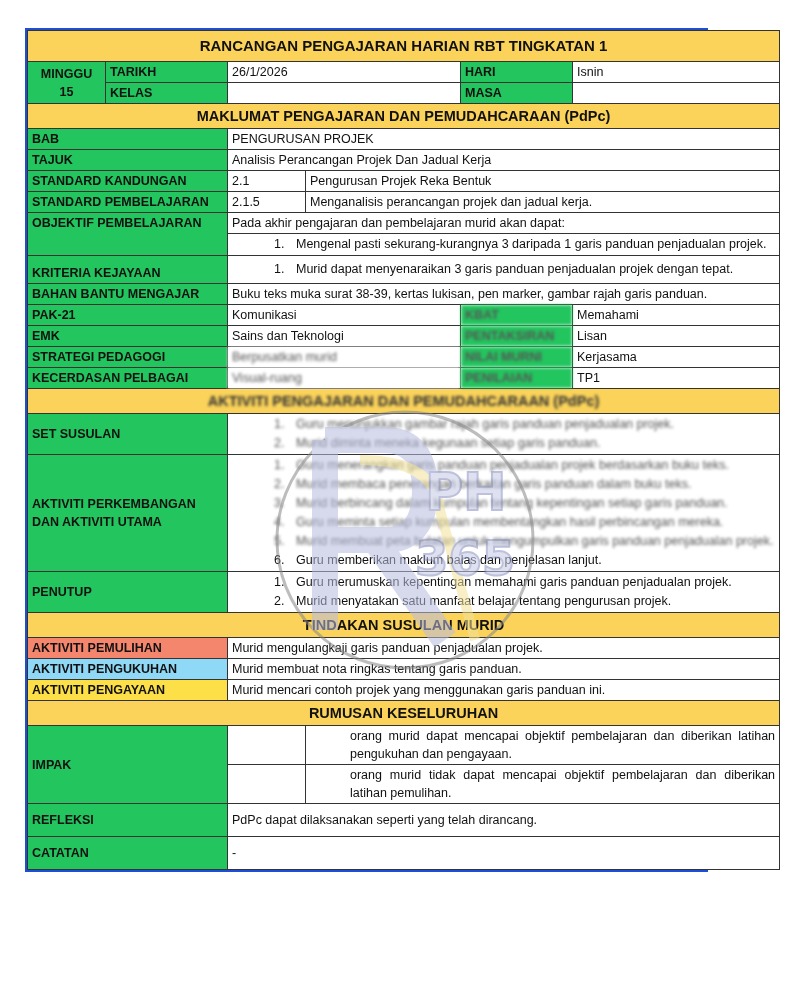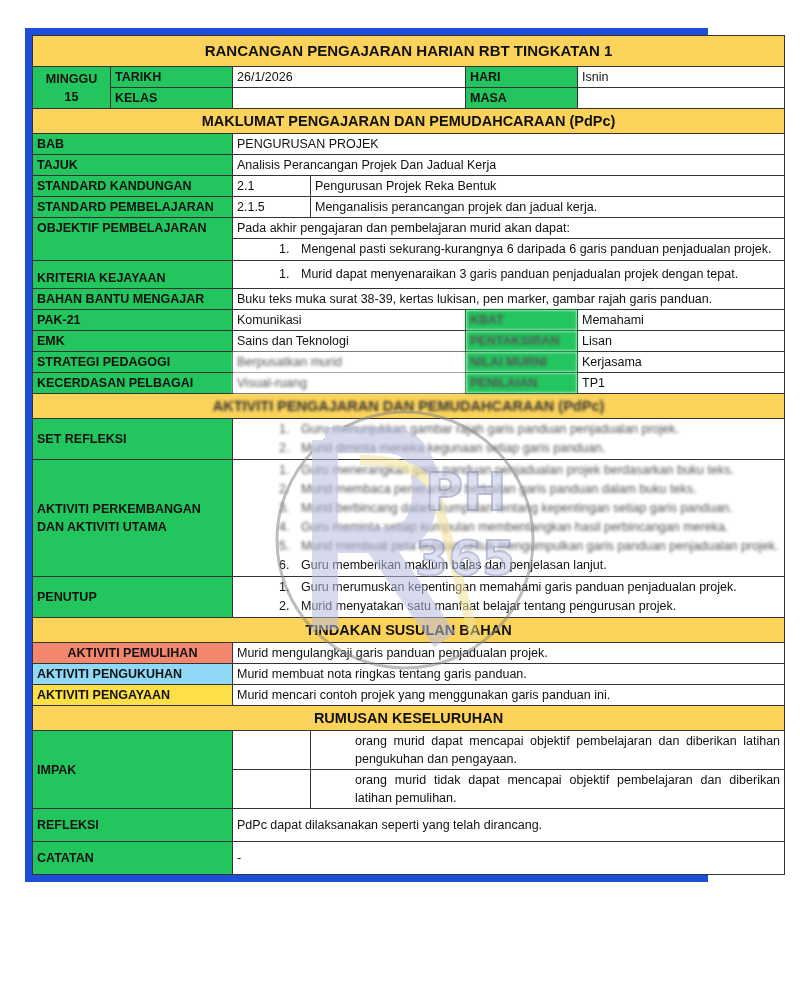"RANCANGAN PENGAJARAN HARIAN RBT" .sheet { border: 7px solid #1d4ed8 -> 2px solid #1d4ed8 }
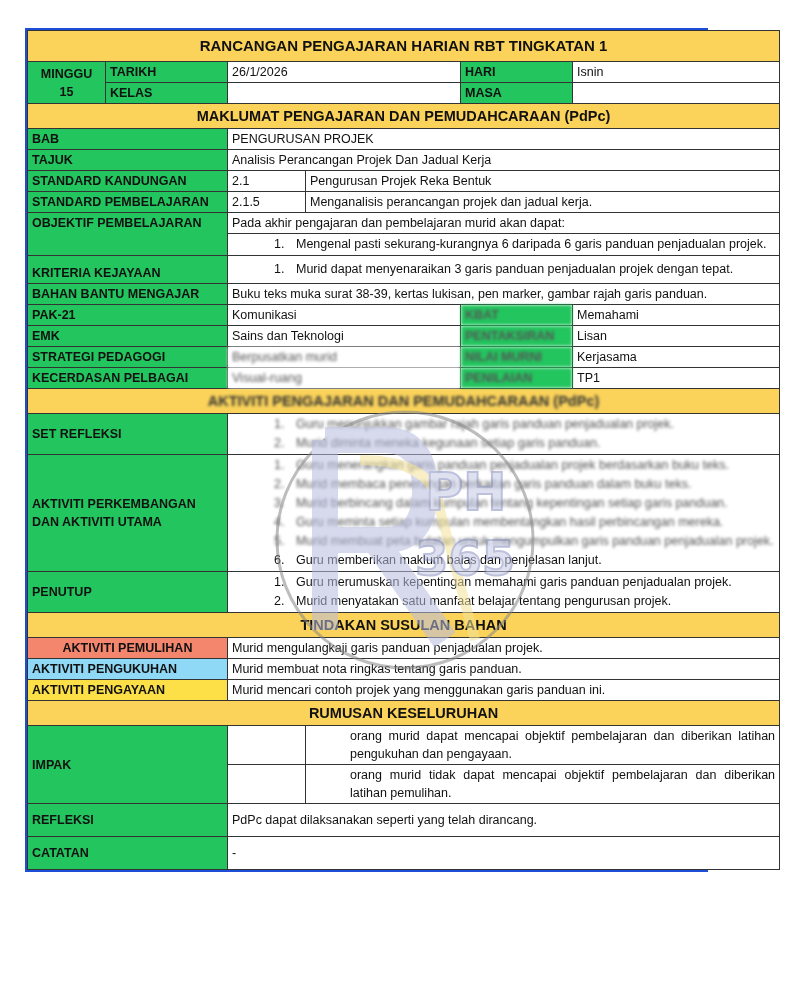"Mengenal pasti sekurang-kurangnya 6" li { text: 6 daripada 6 -> 3 daripada 1 }
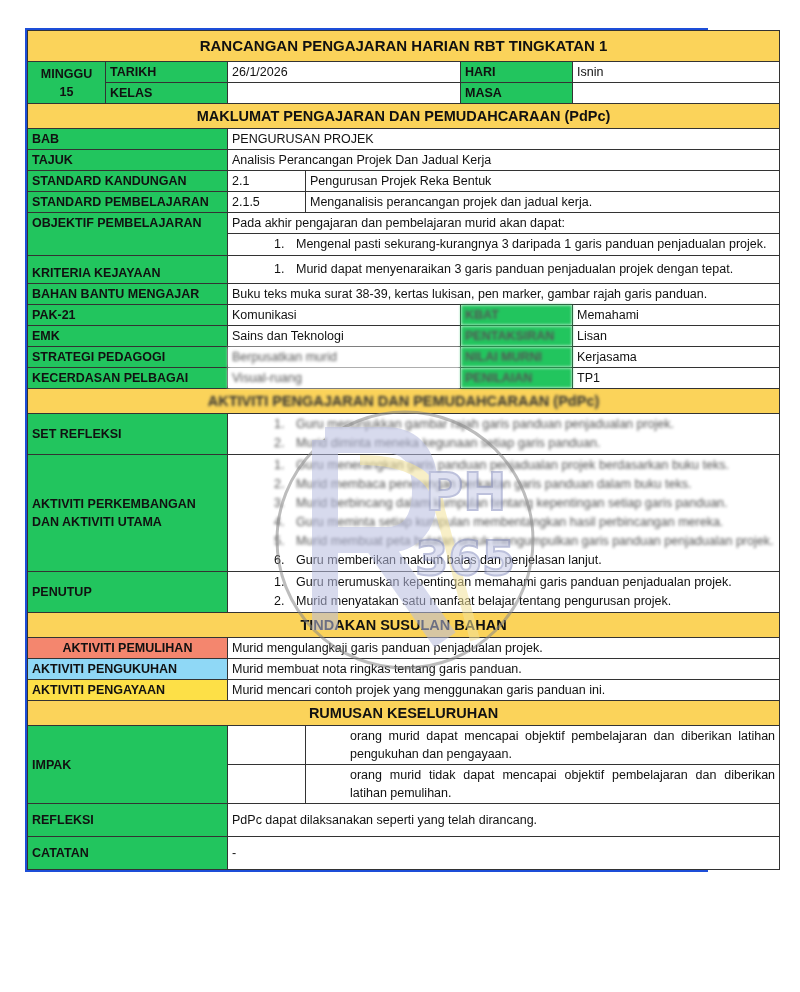"SET REFLEKSI" td.lbl { text: REFLEKSI -> SUSULAN }
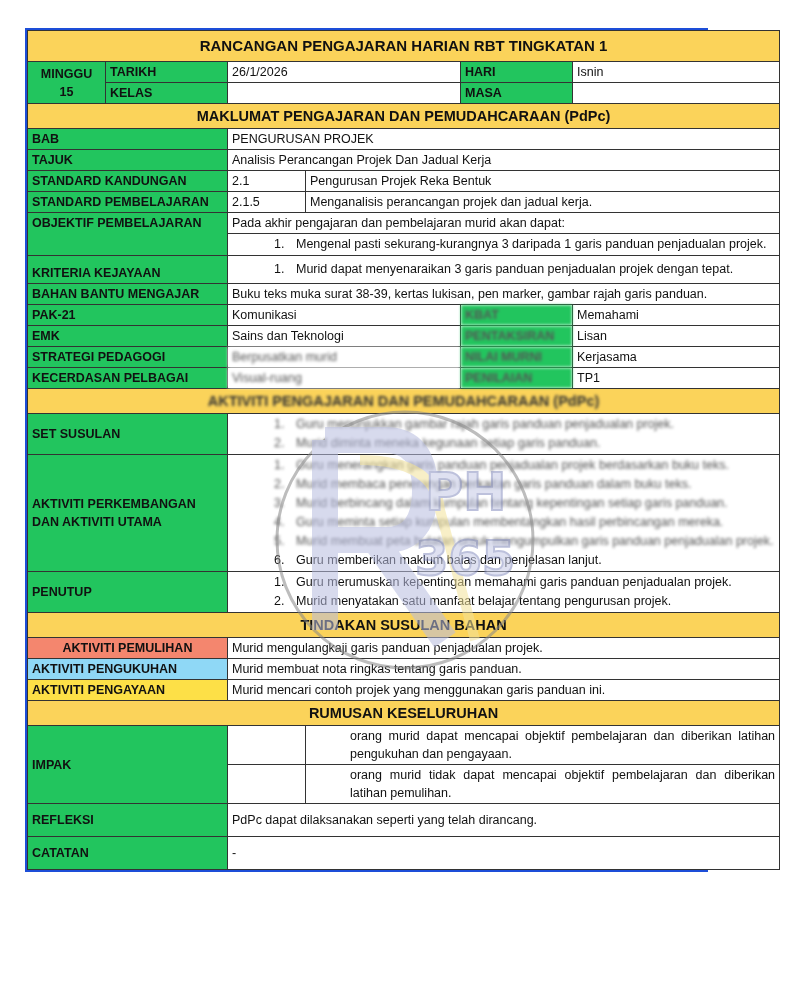"TINDAKAN SUSULAN BAHAN" td.hdr { text: BAHAN -> MURID }
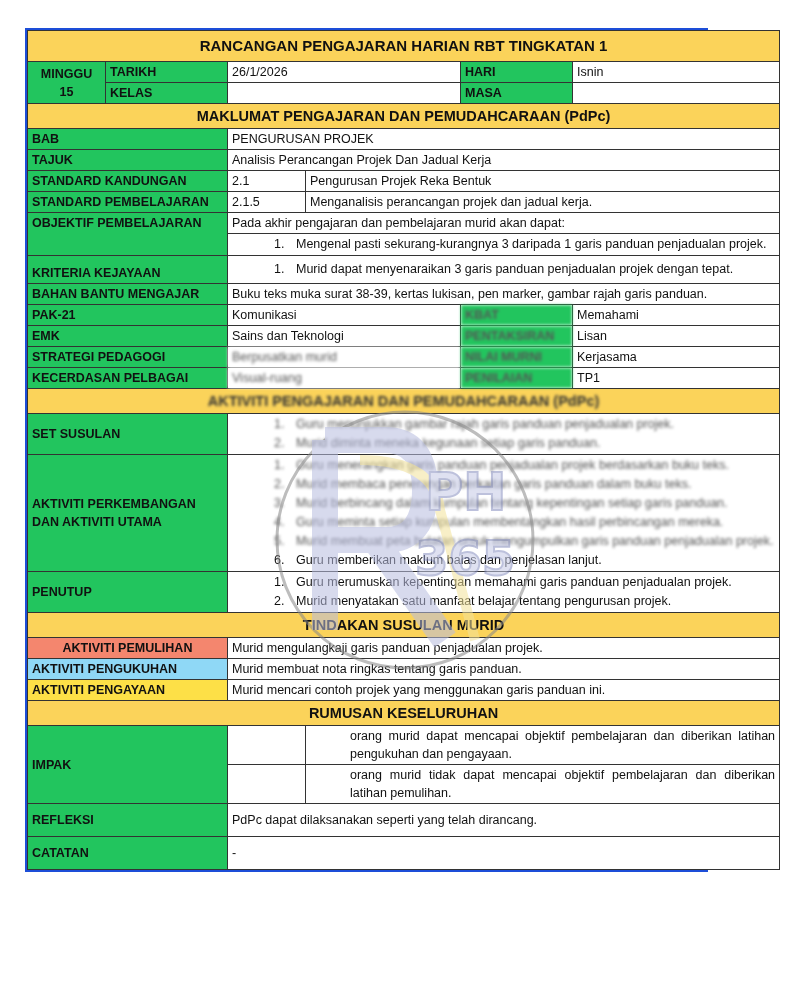"AKTIVITI PEMULIHAN" .red { text-align: center -> none }
